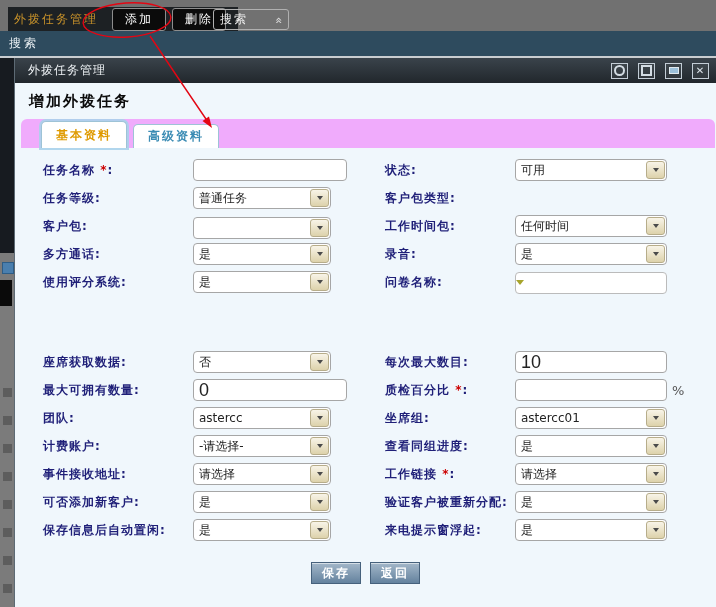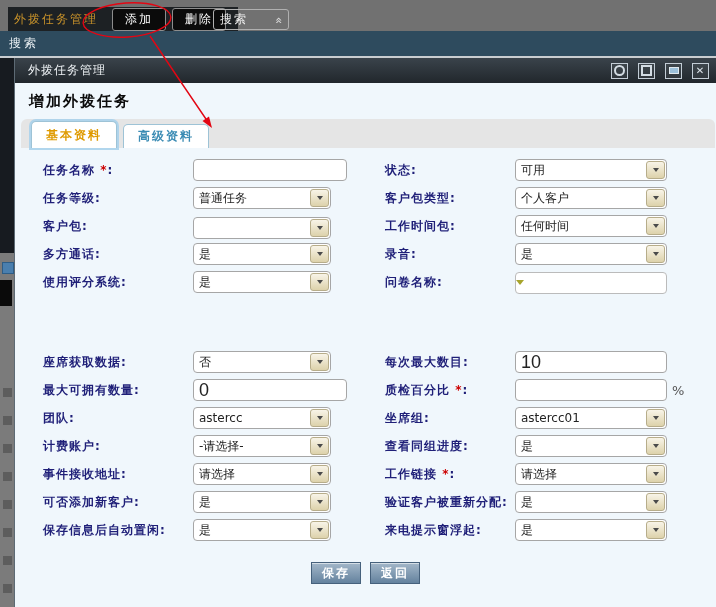"基本资料" .tabstrip { background: #e5e5e5 -> #f0abfc; padding-left: 10px -> 20px }
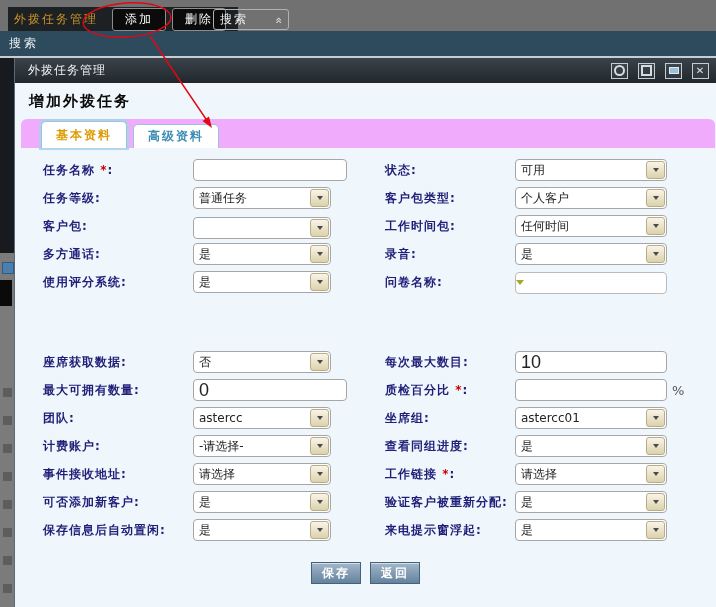"个人客户" span { html: <span><span> <span>个人客户</span> <span> <i></i> </span> </span></span> -> none }
